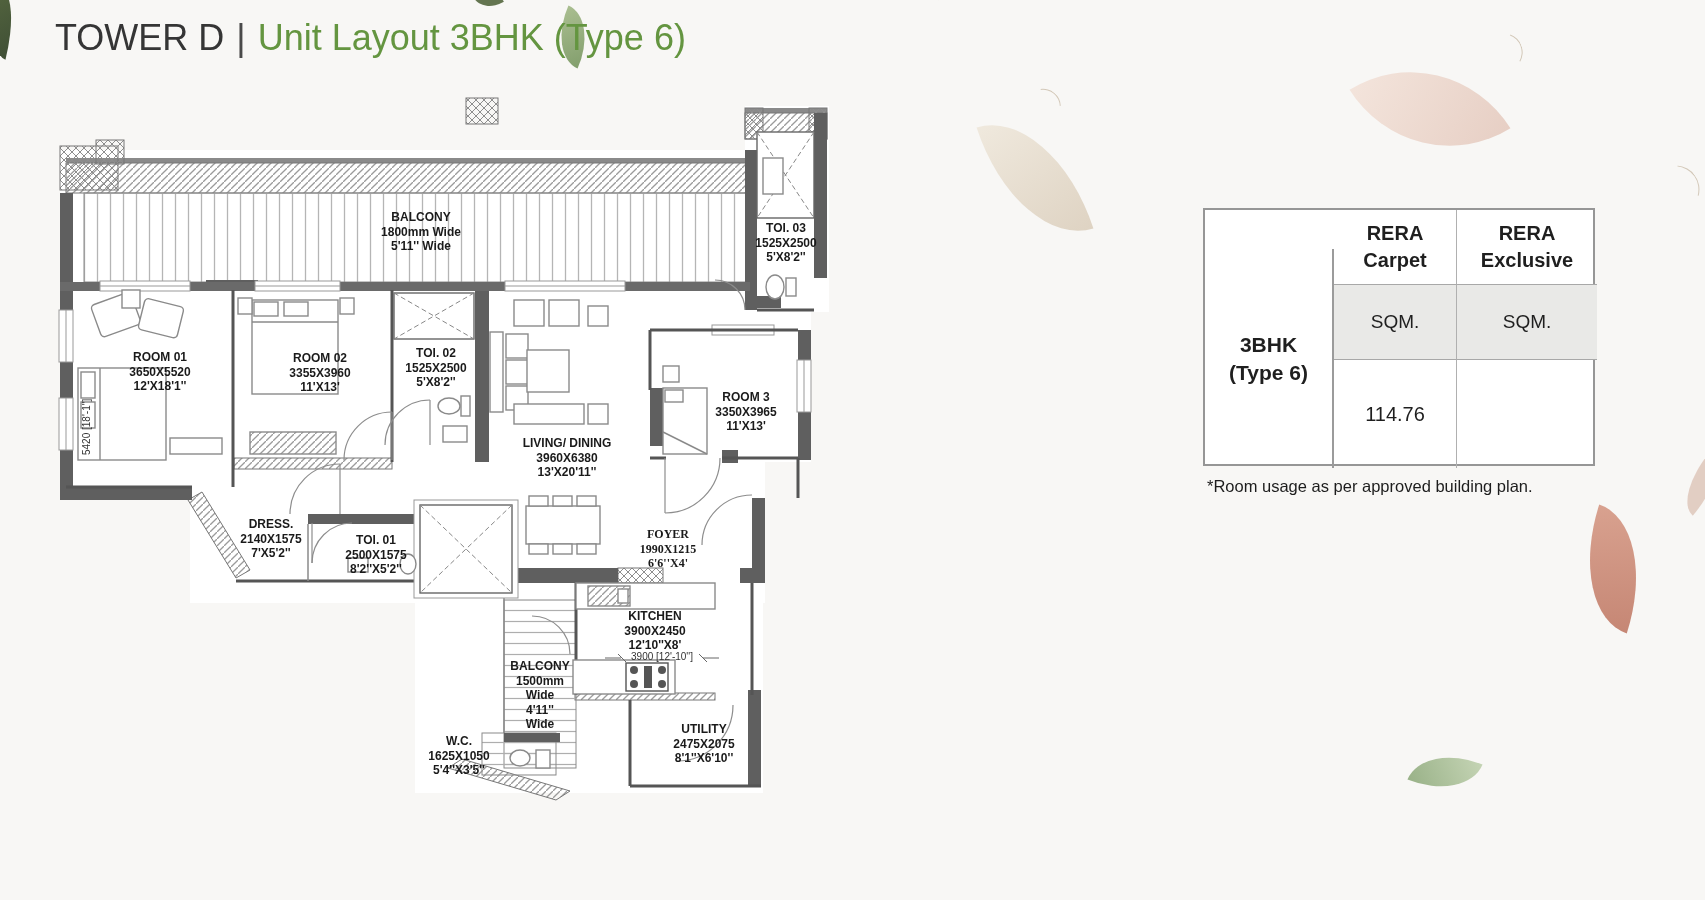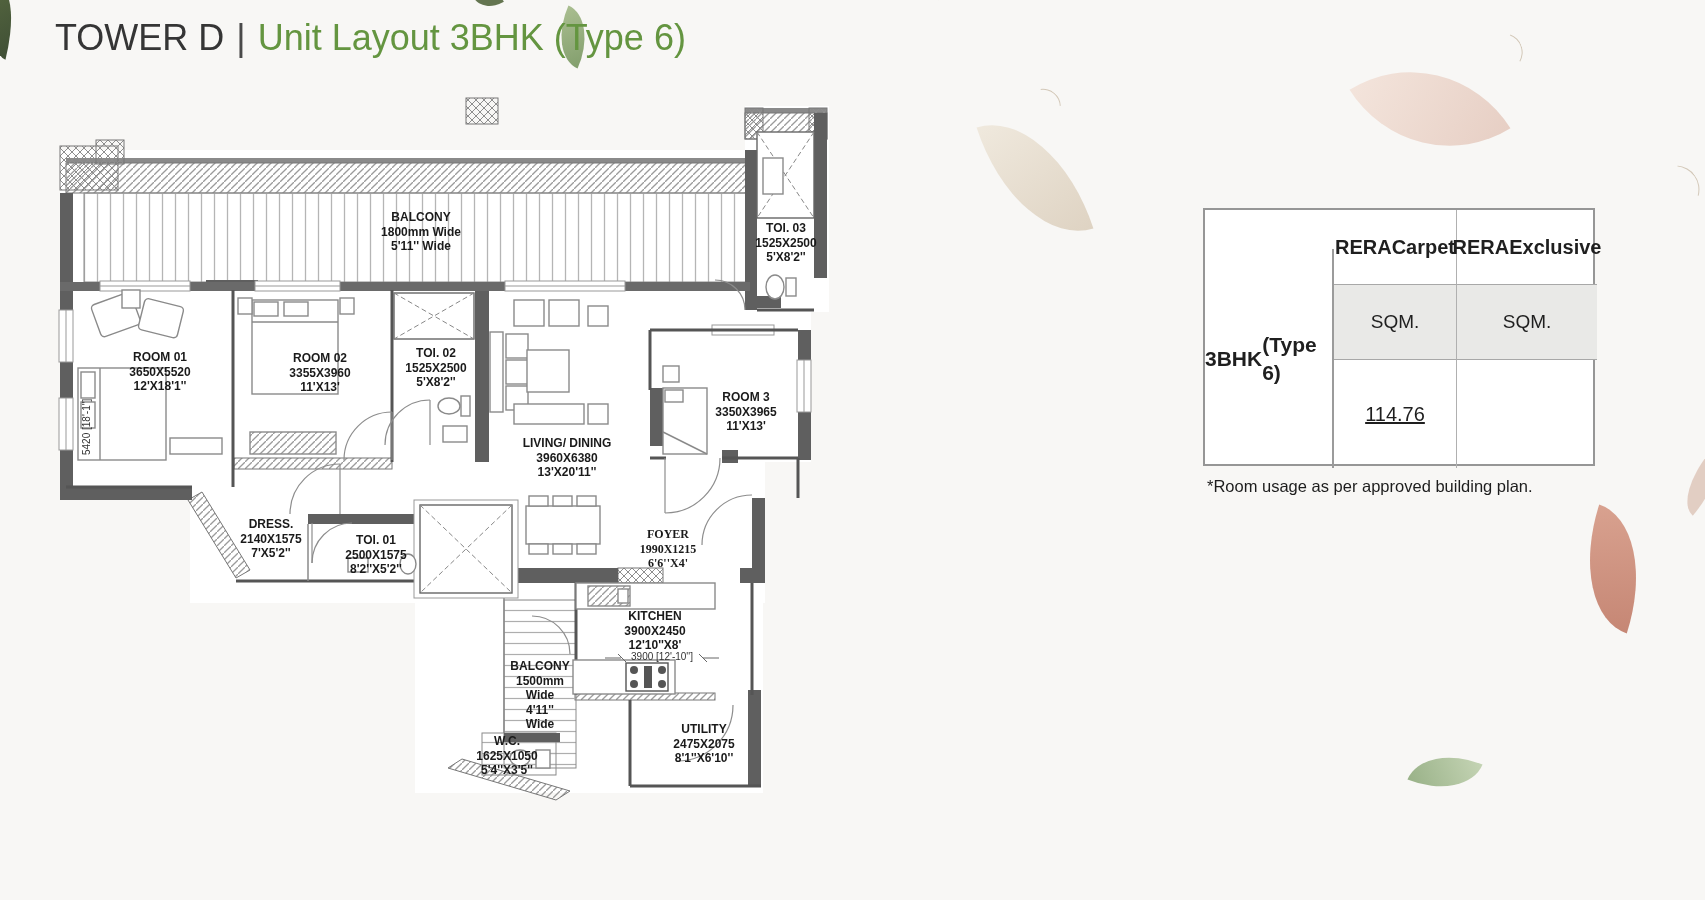"RERA" .area-table .cell { flex-direction: row -> column }
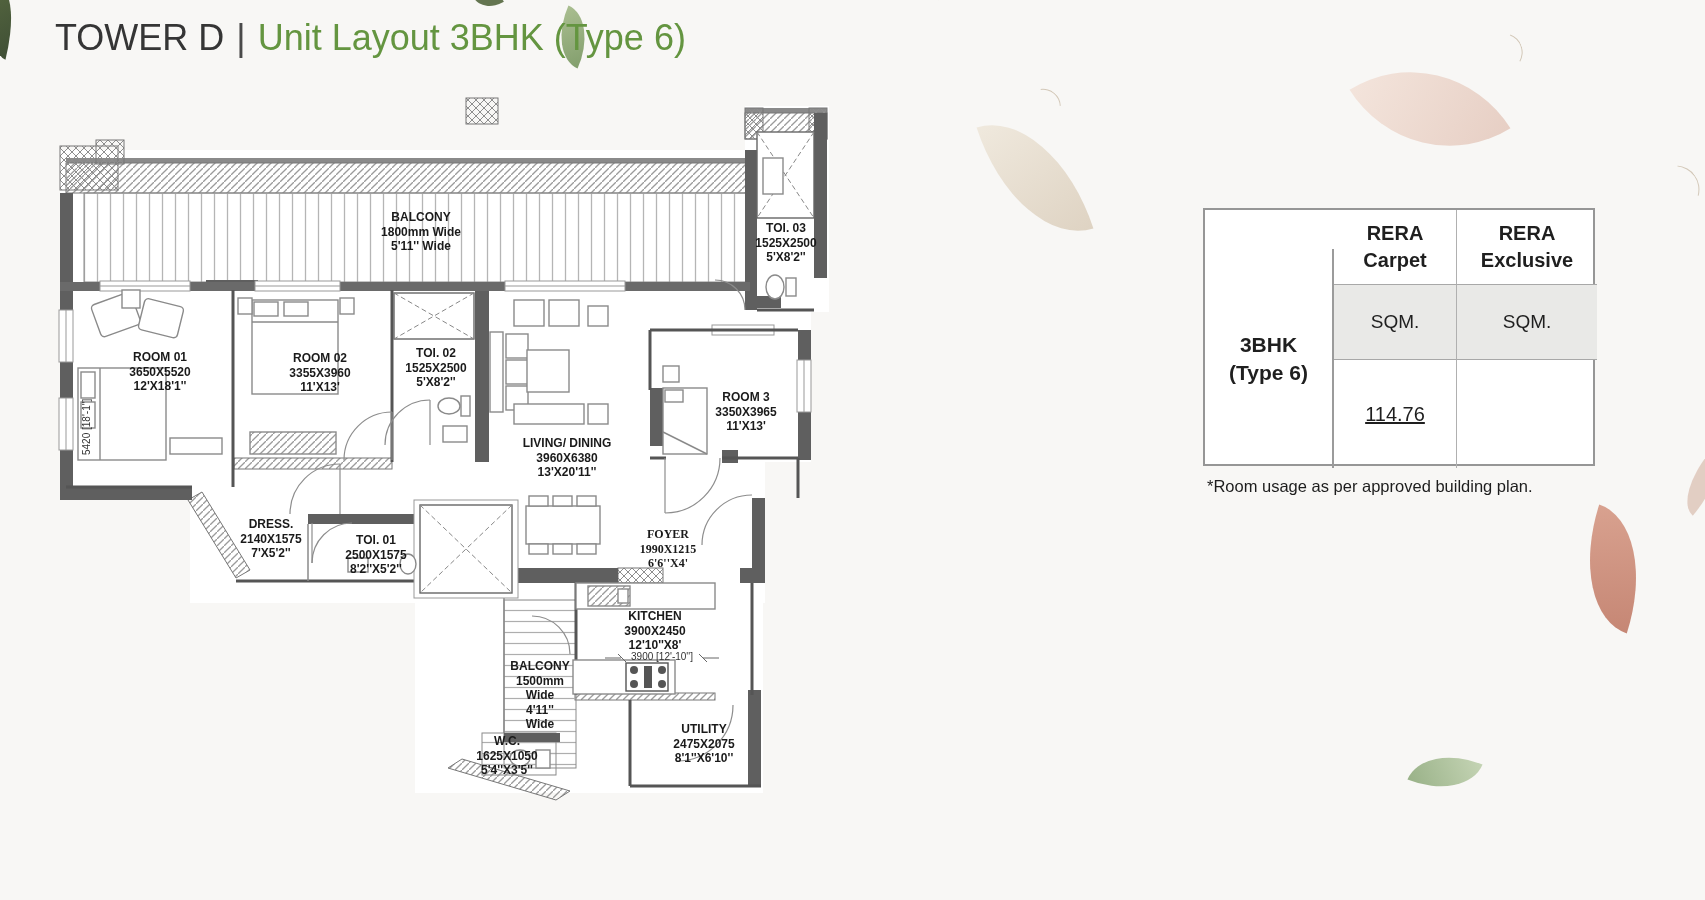"114.76" .valcell { text-decoration: underline -> none }
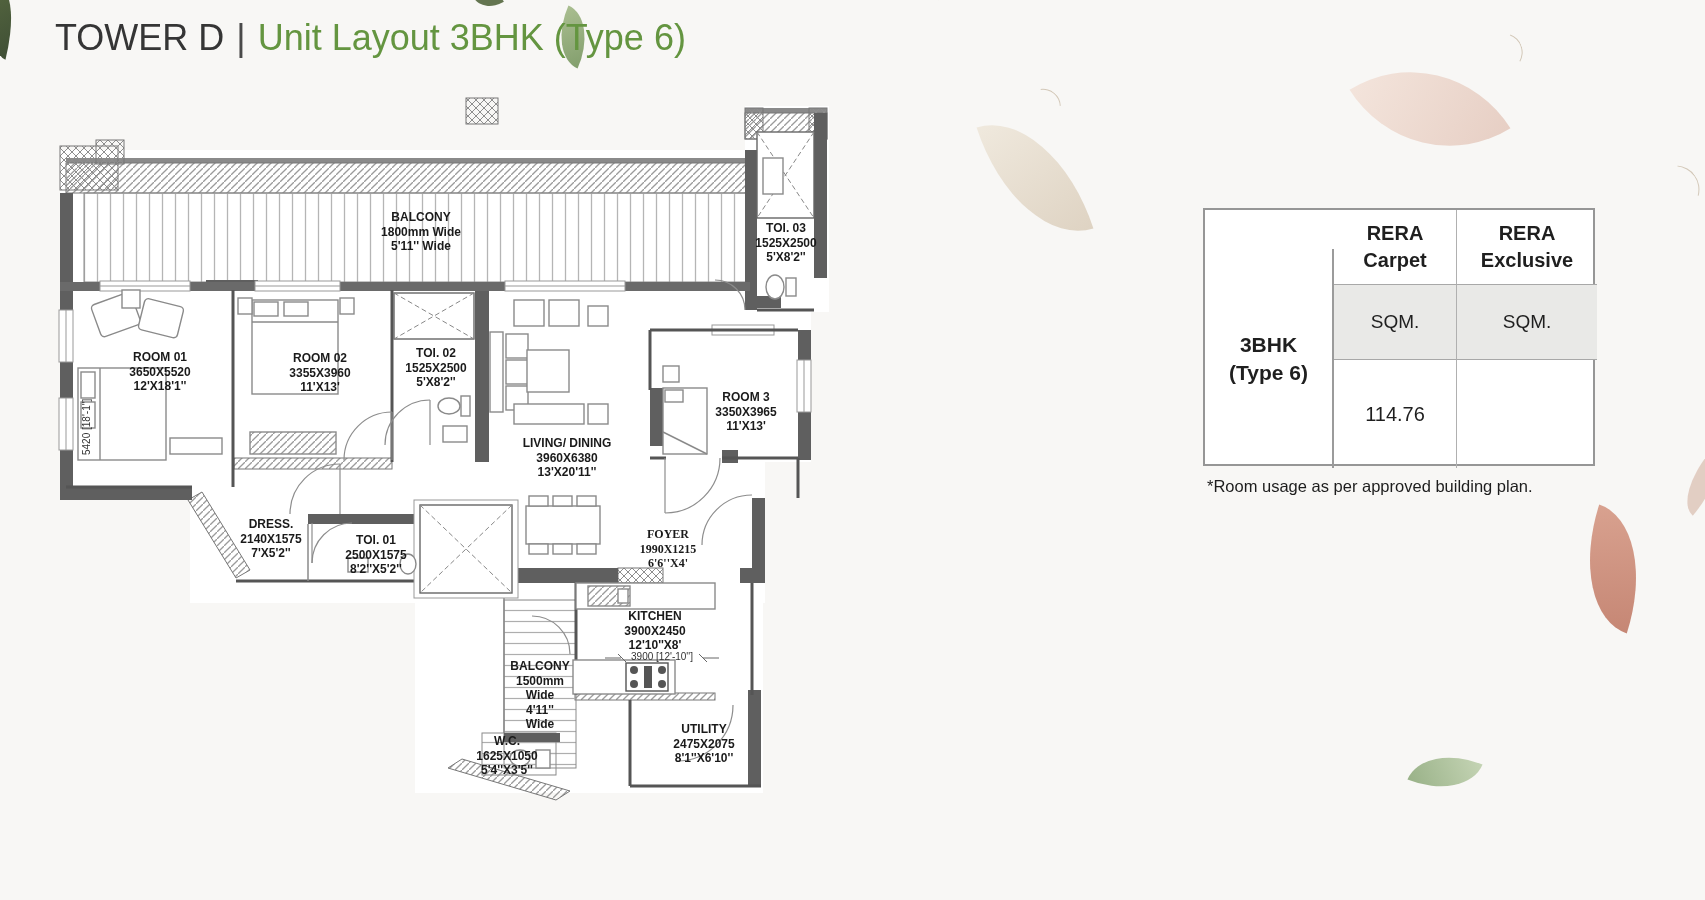"W.C." div.plan-label { margin-left: 48px -> none }
